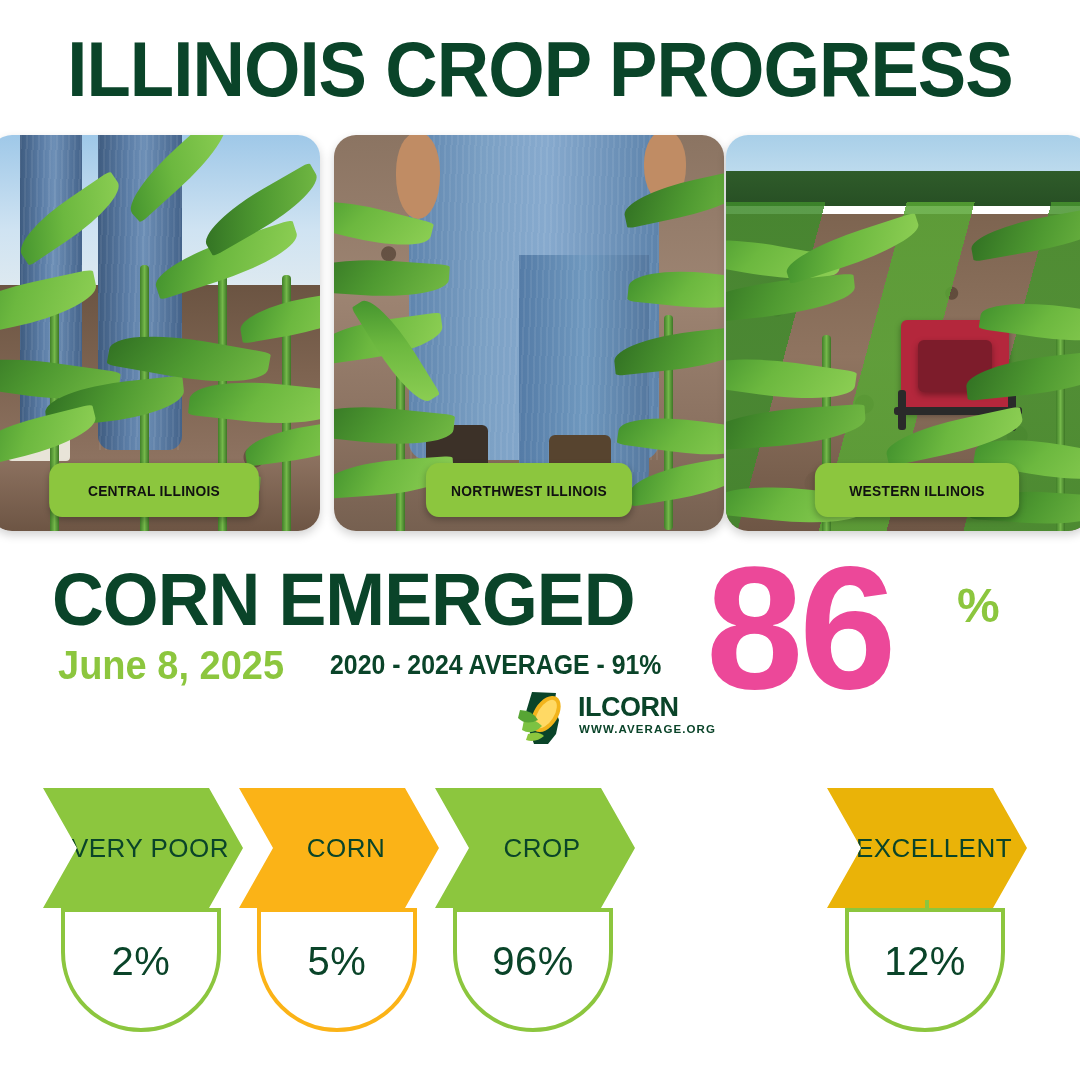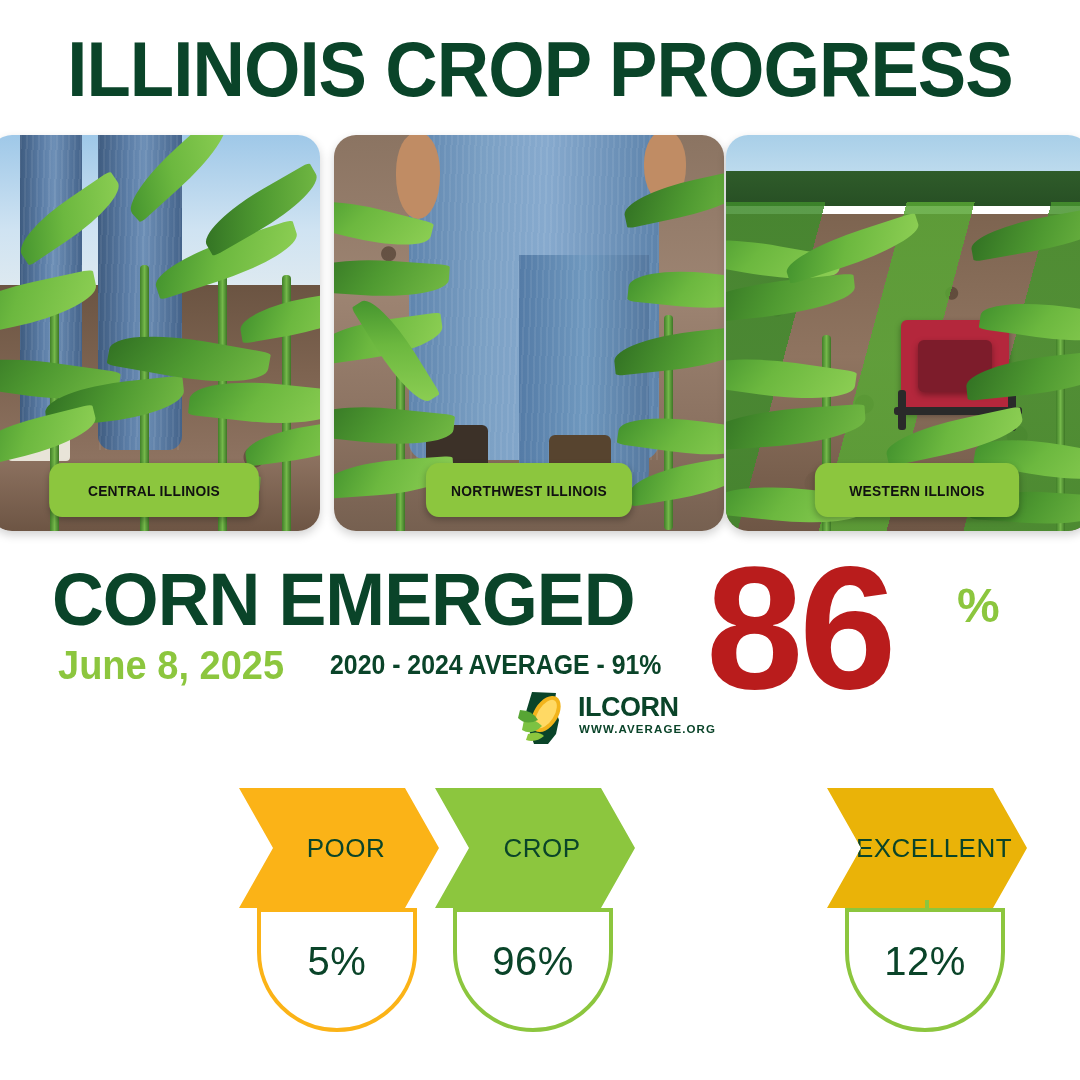"86" .bignum { color: #b91c1c -> #ec4899 }
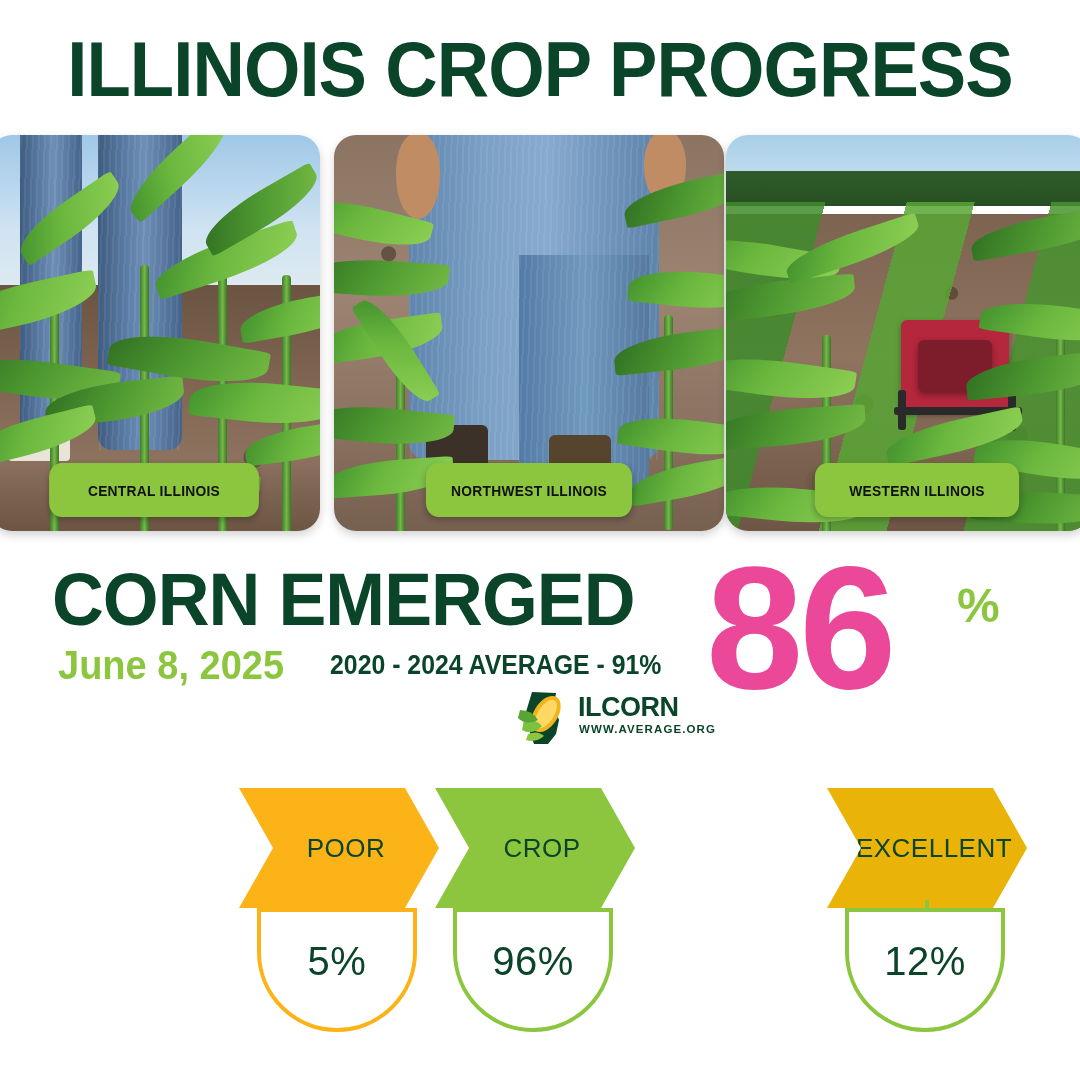"VERY POOR" div.col { html: none -> <div> <div> <span>VERY POOR</span> </div> <div></div> <div> <span>2%</span> </div> </div> }
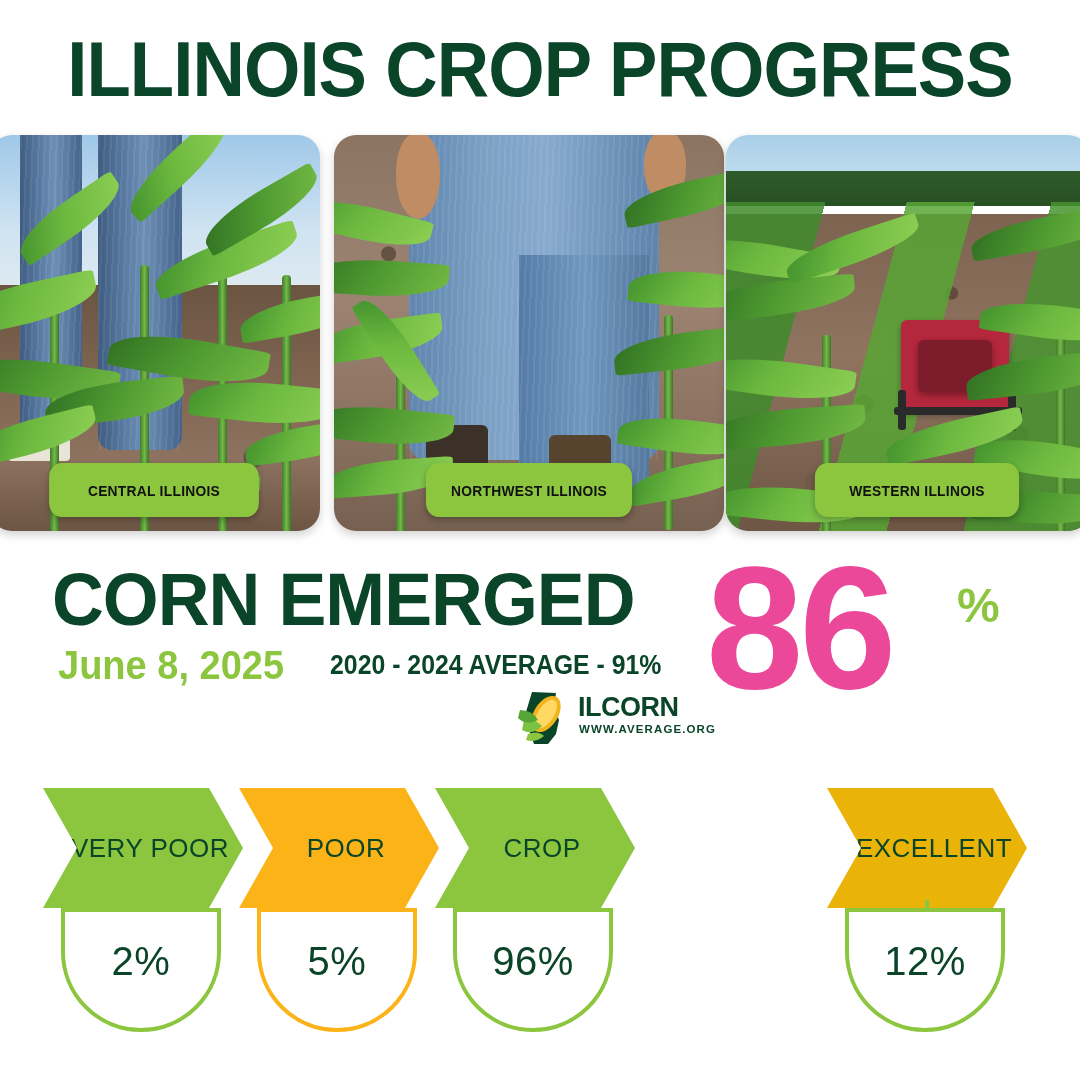"POOR" span { text: POOR -> CORN }
